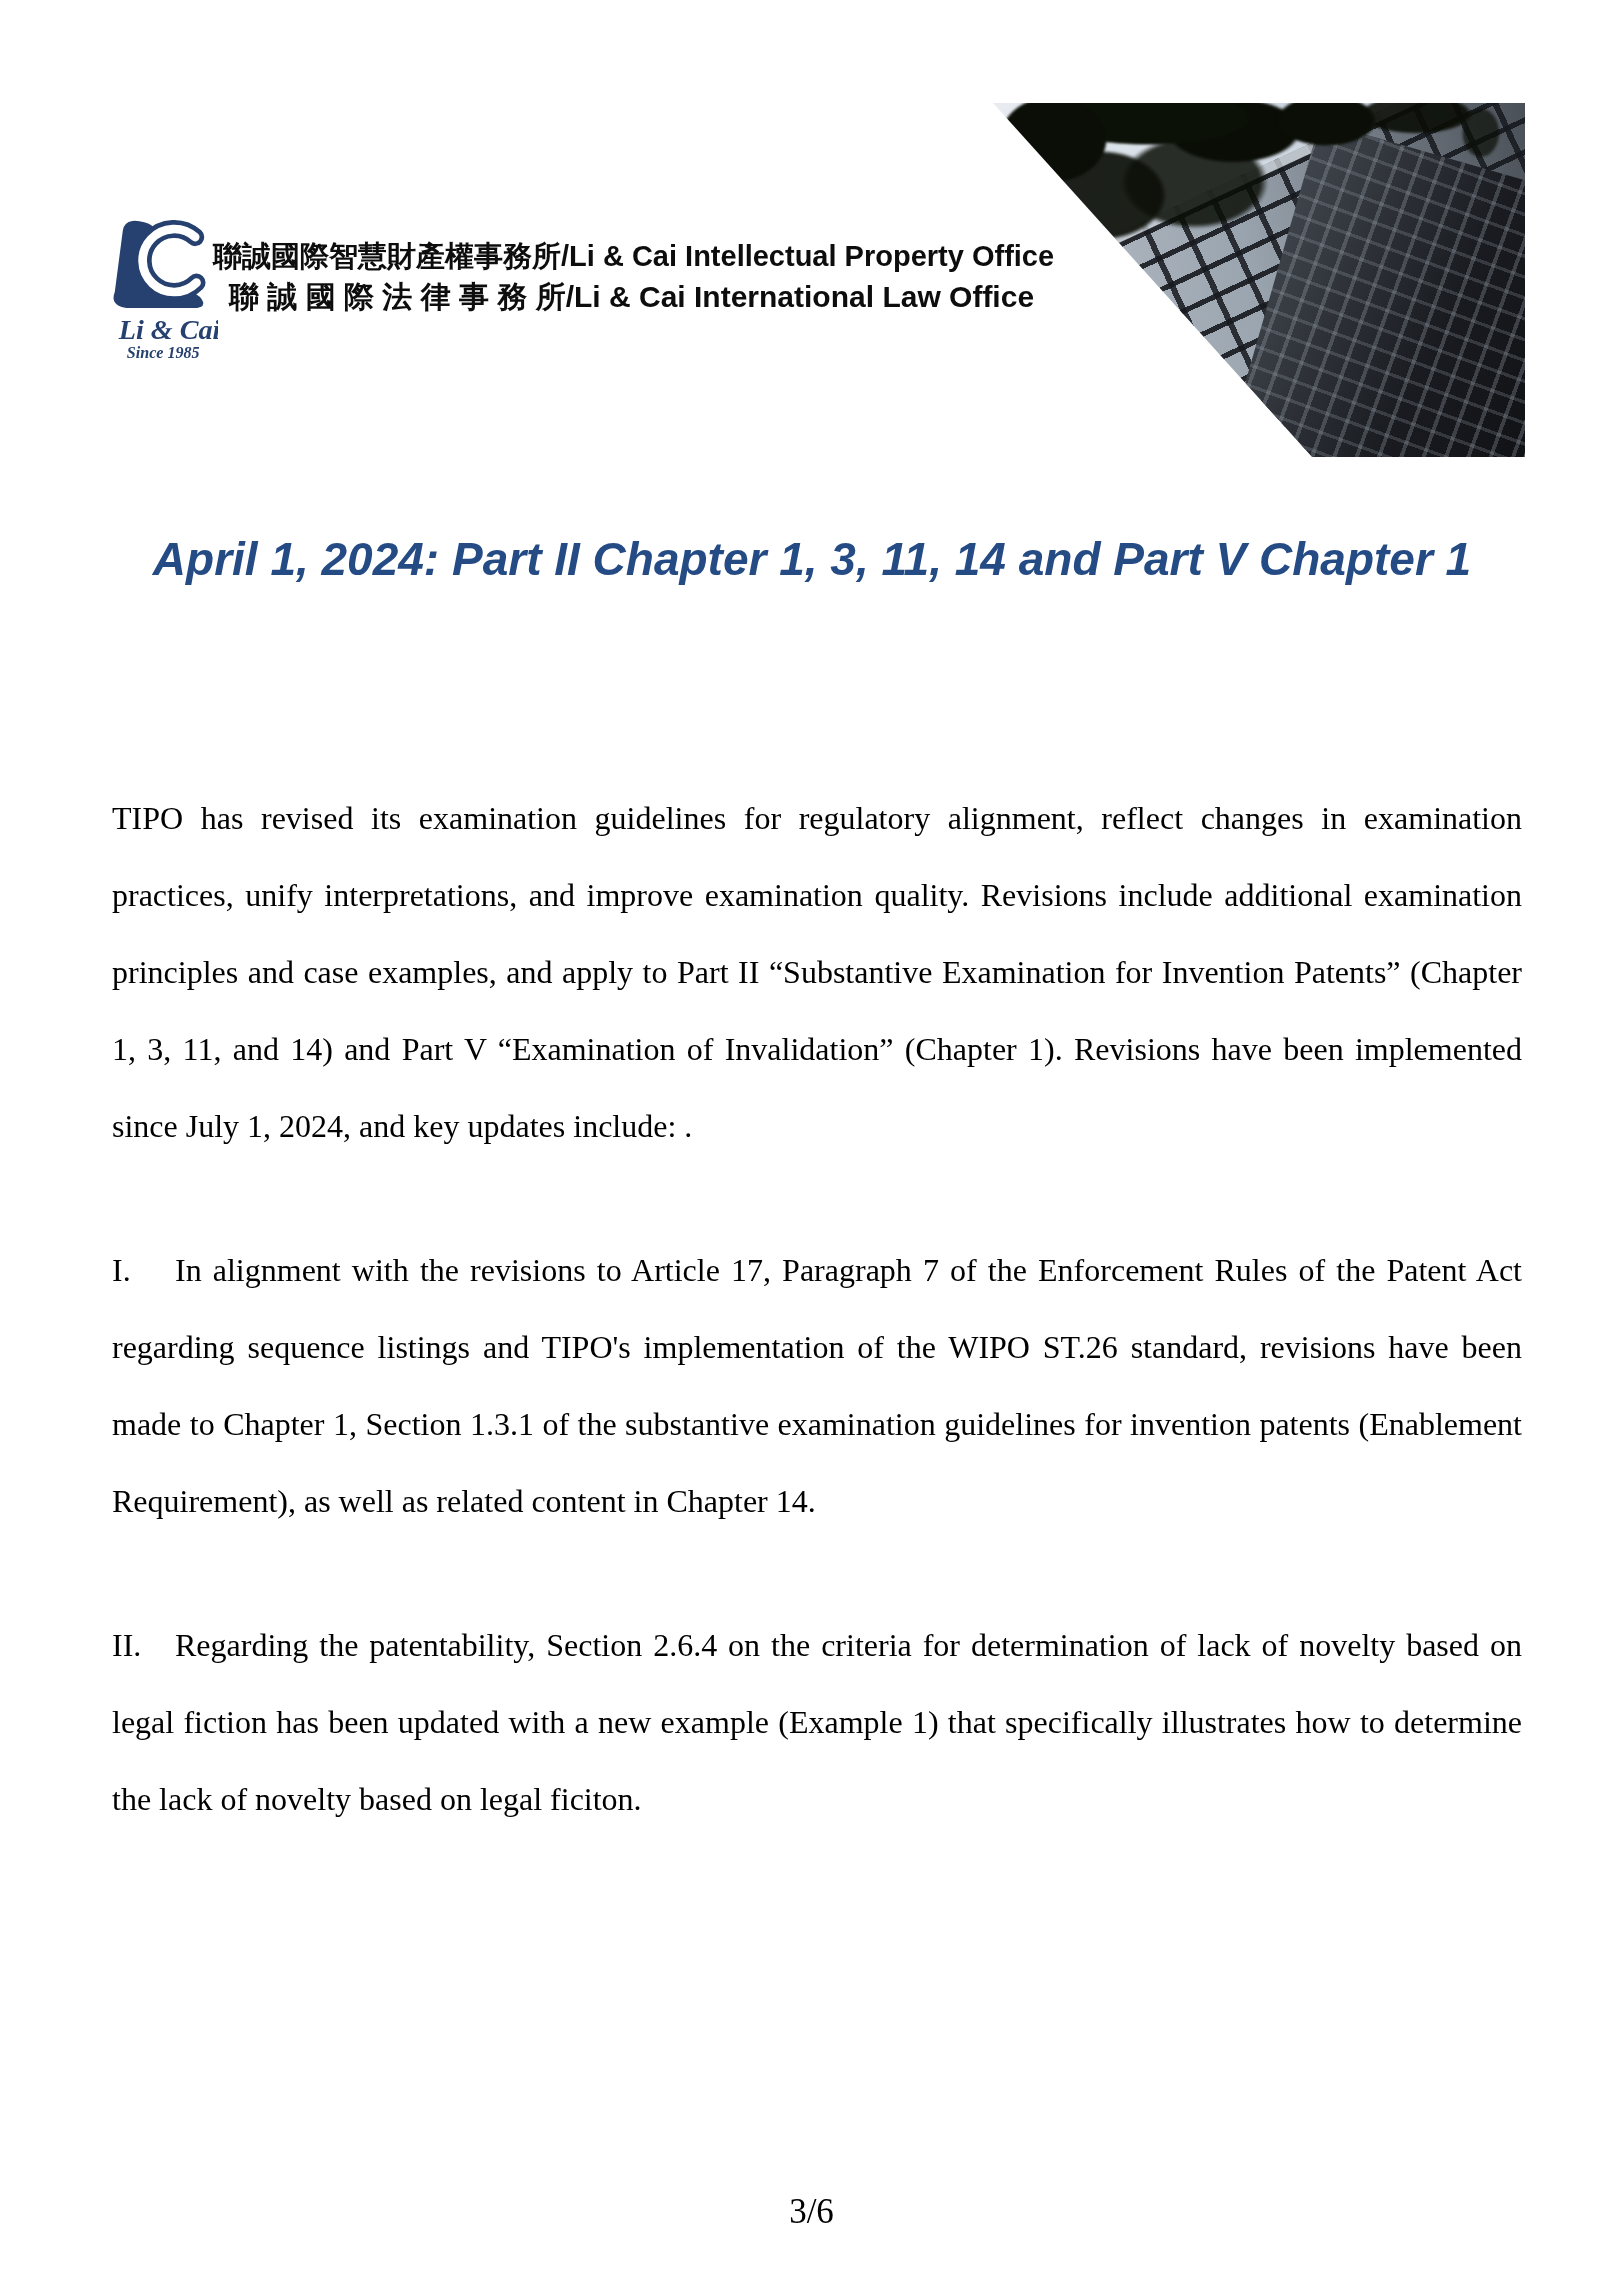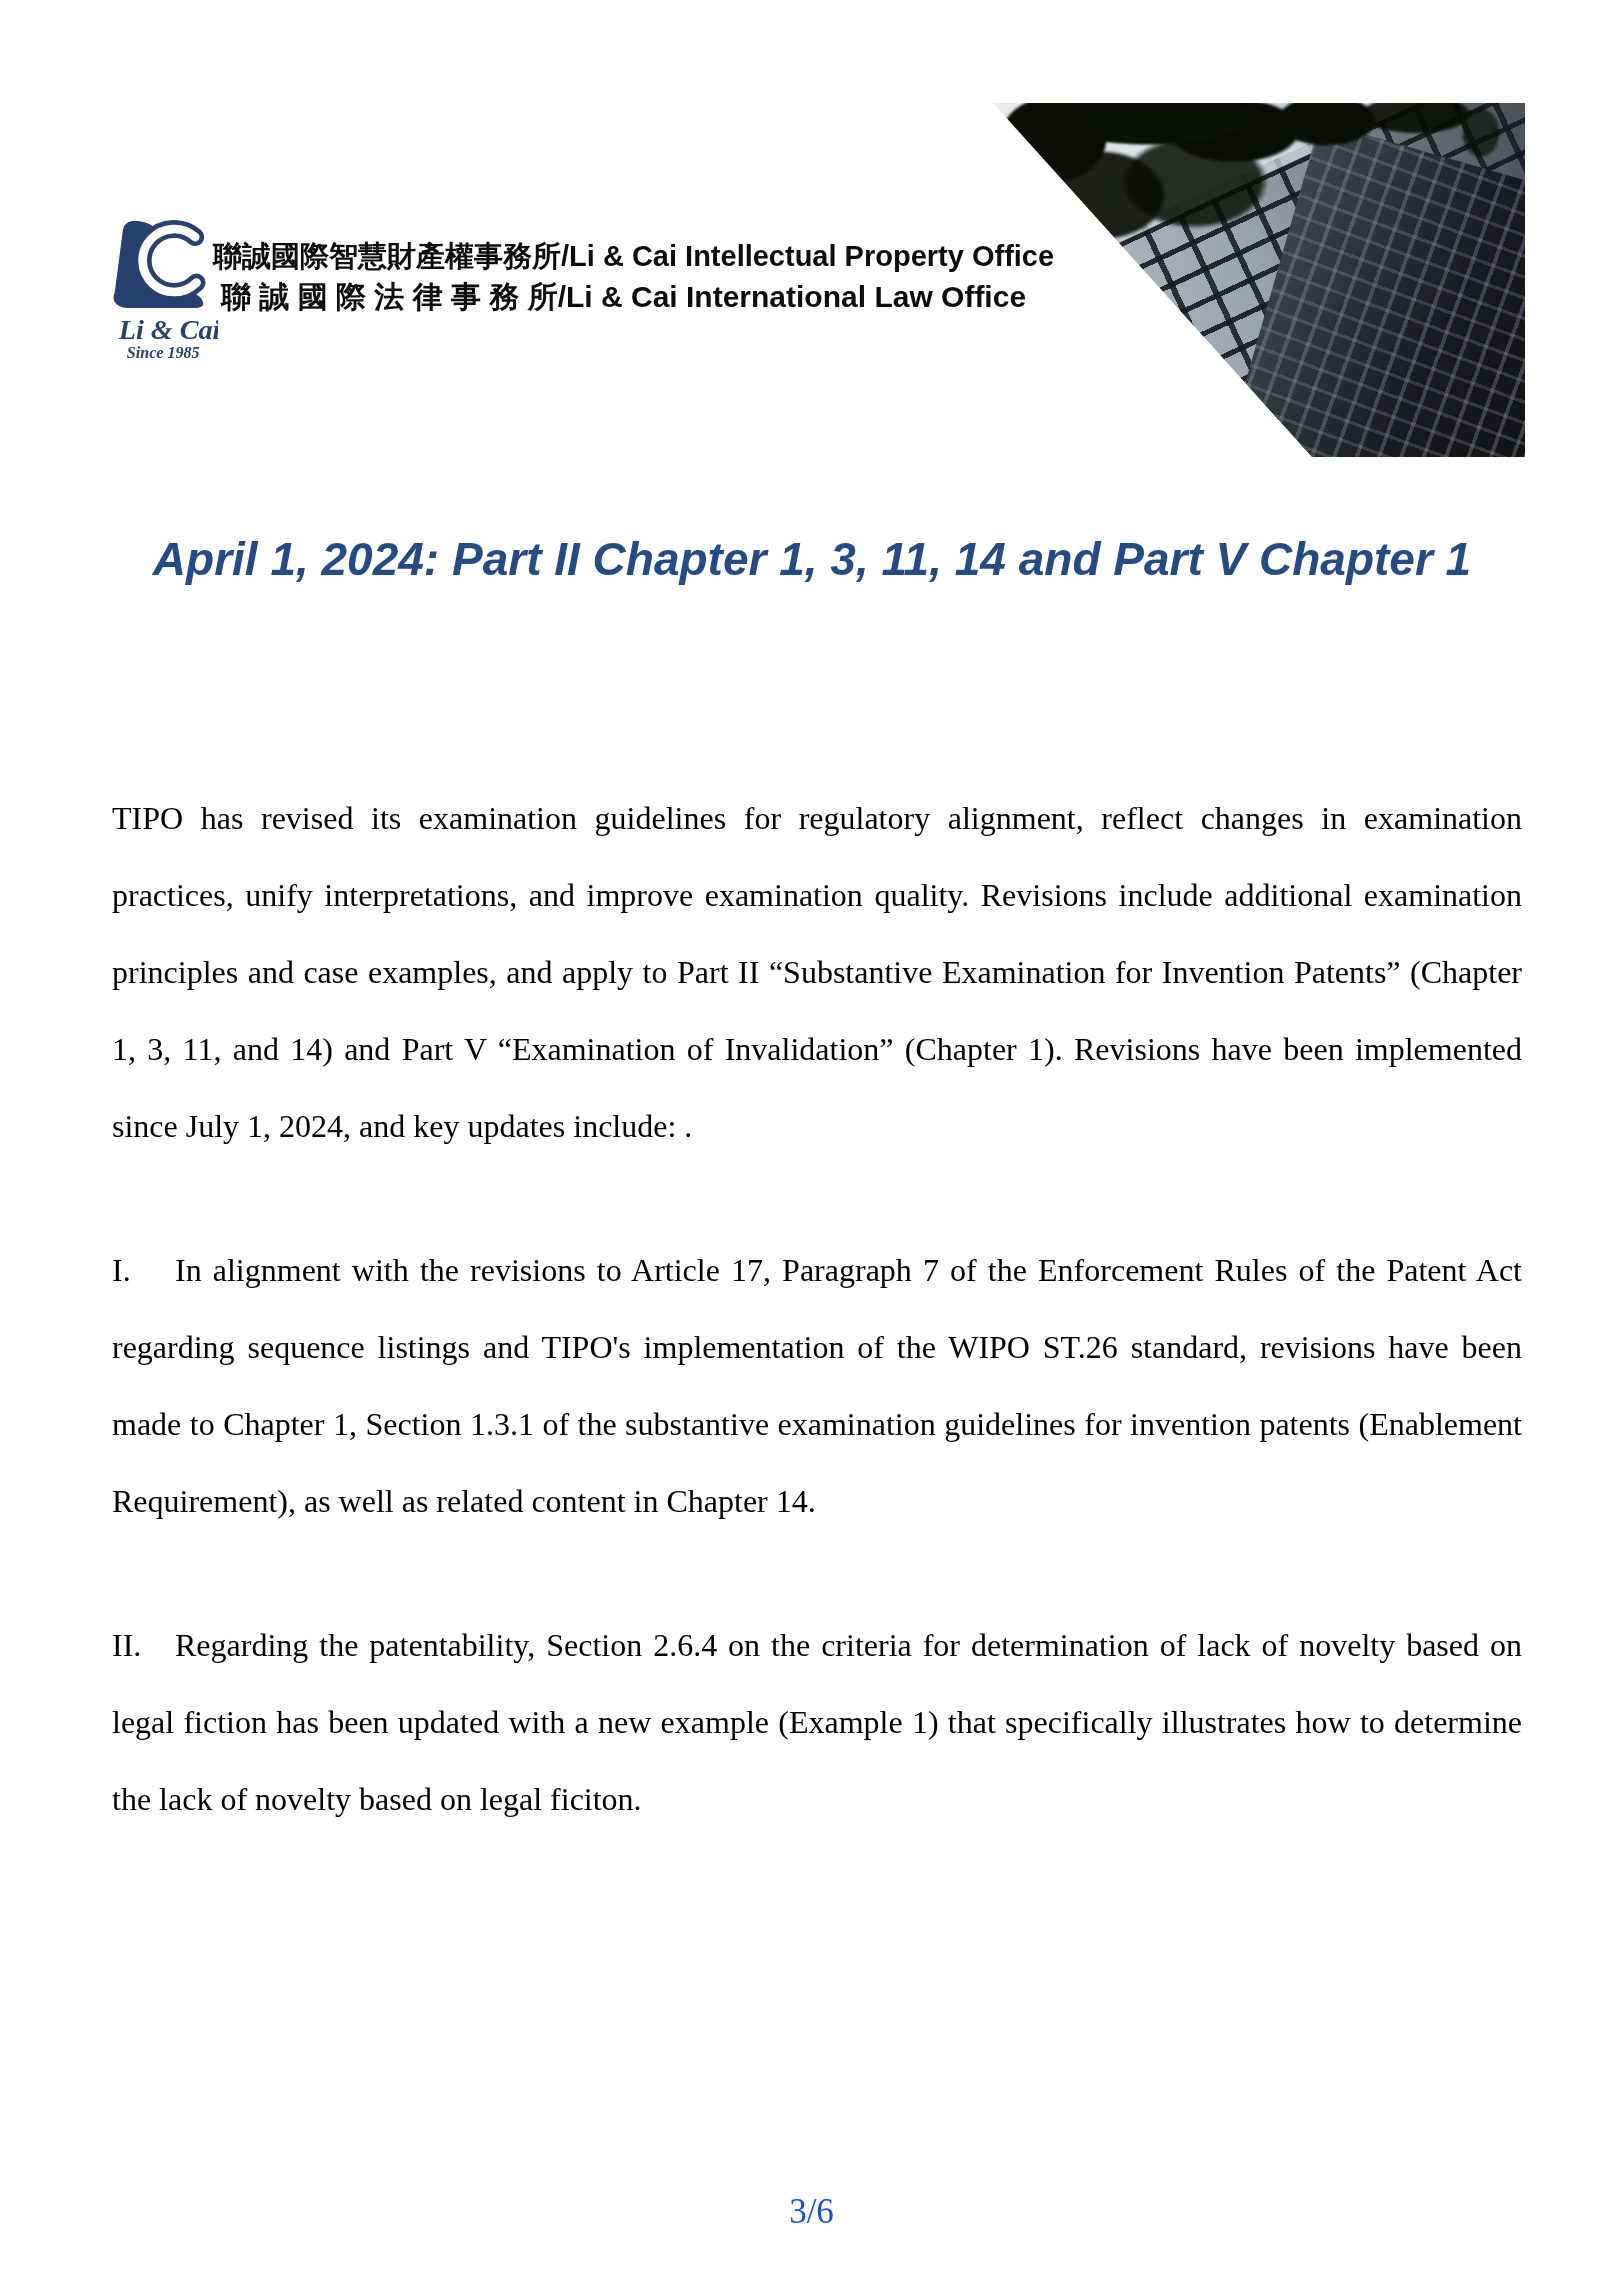"聯 誠 國 際 法" .head-line2 { left: 221px -> 229px }
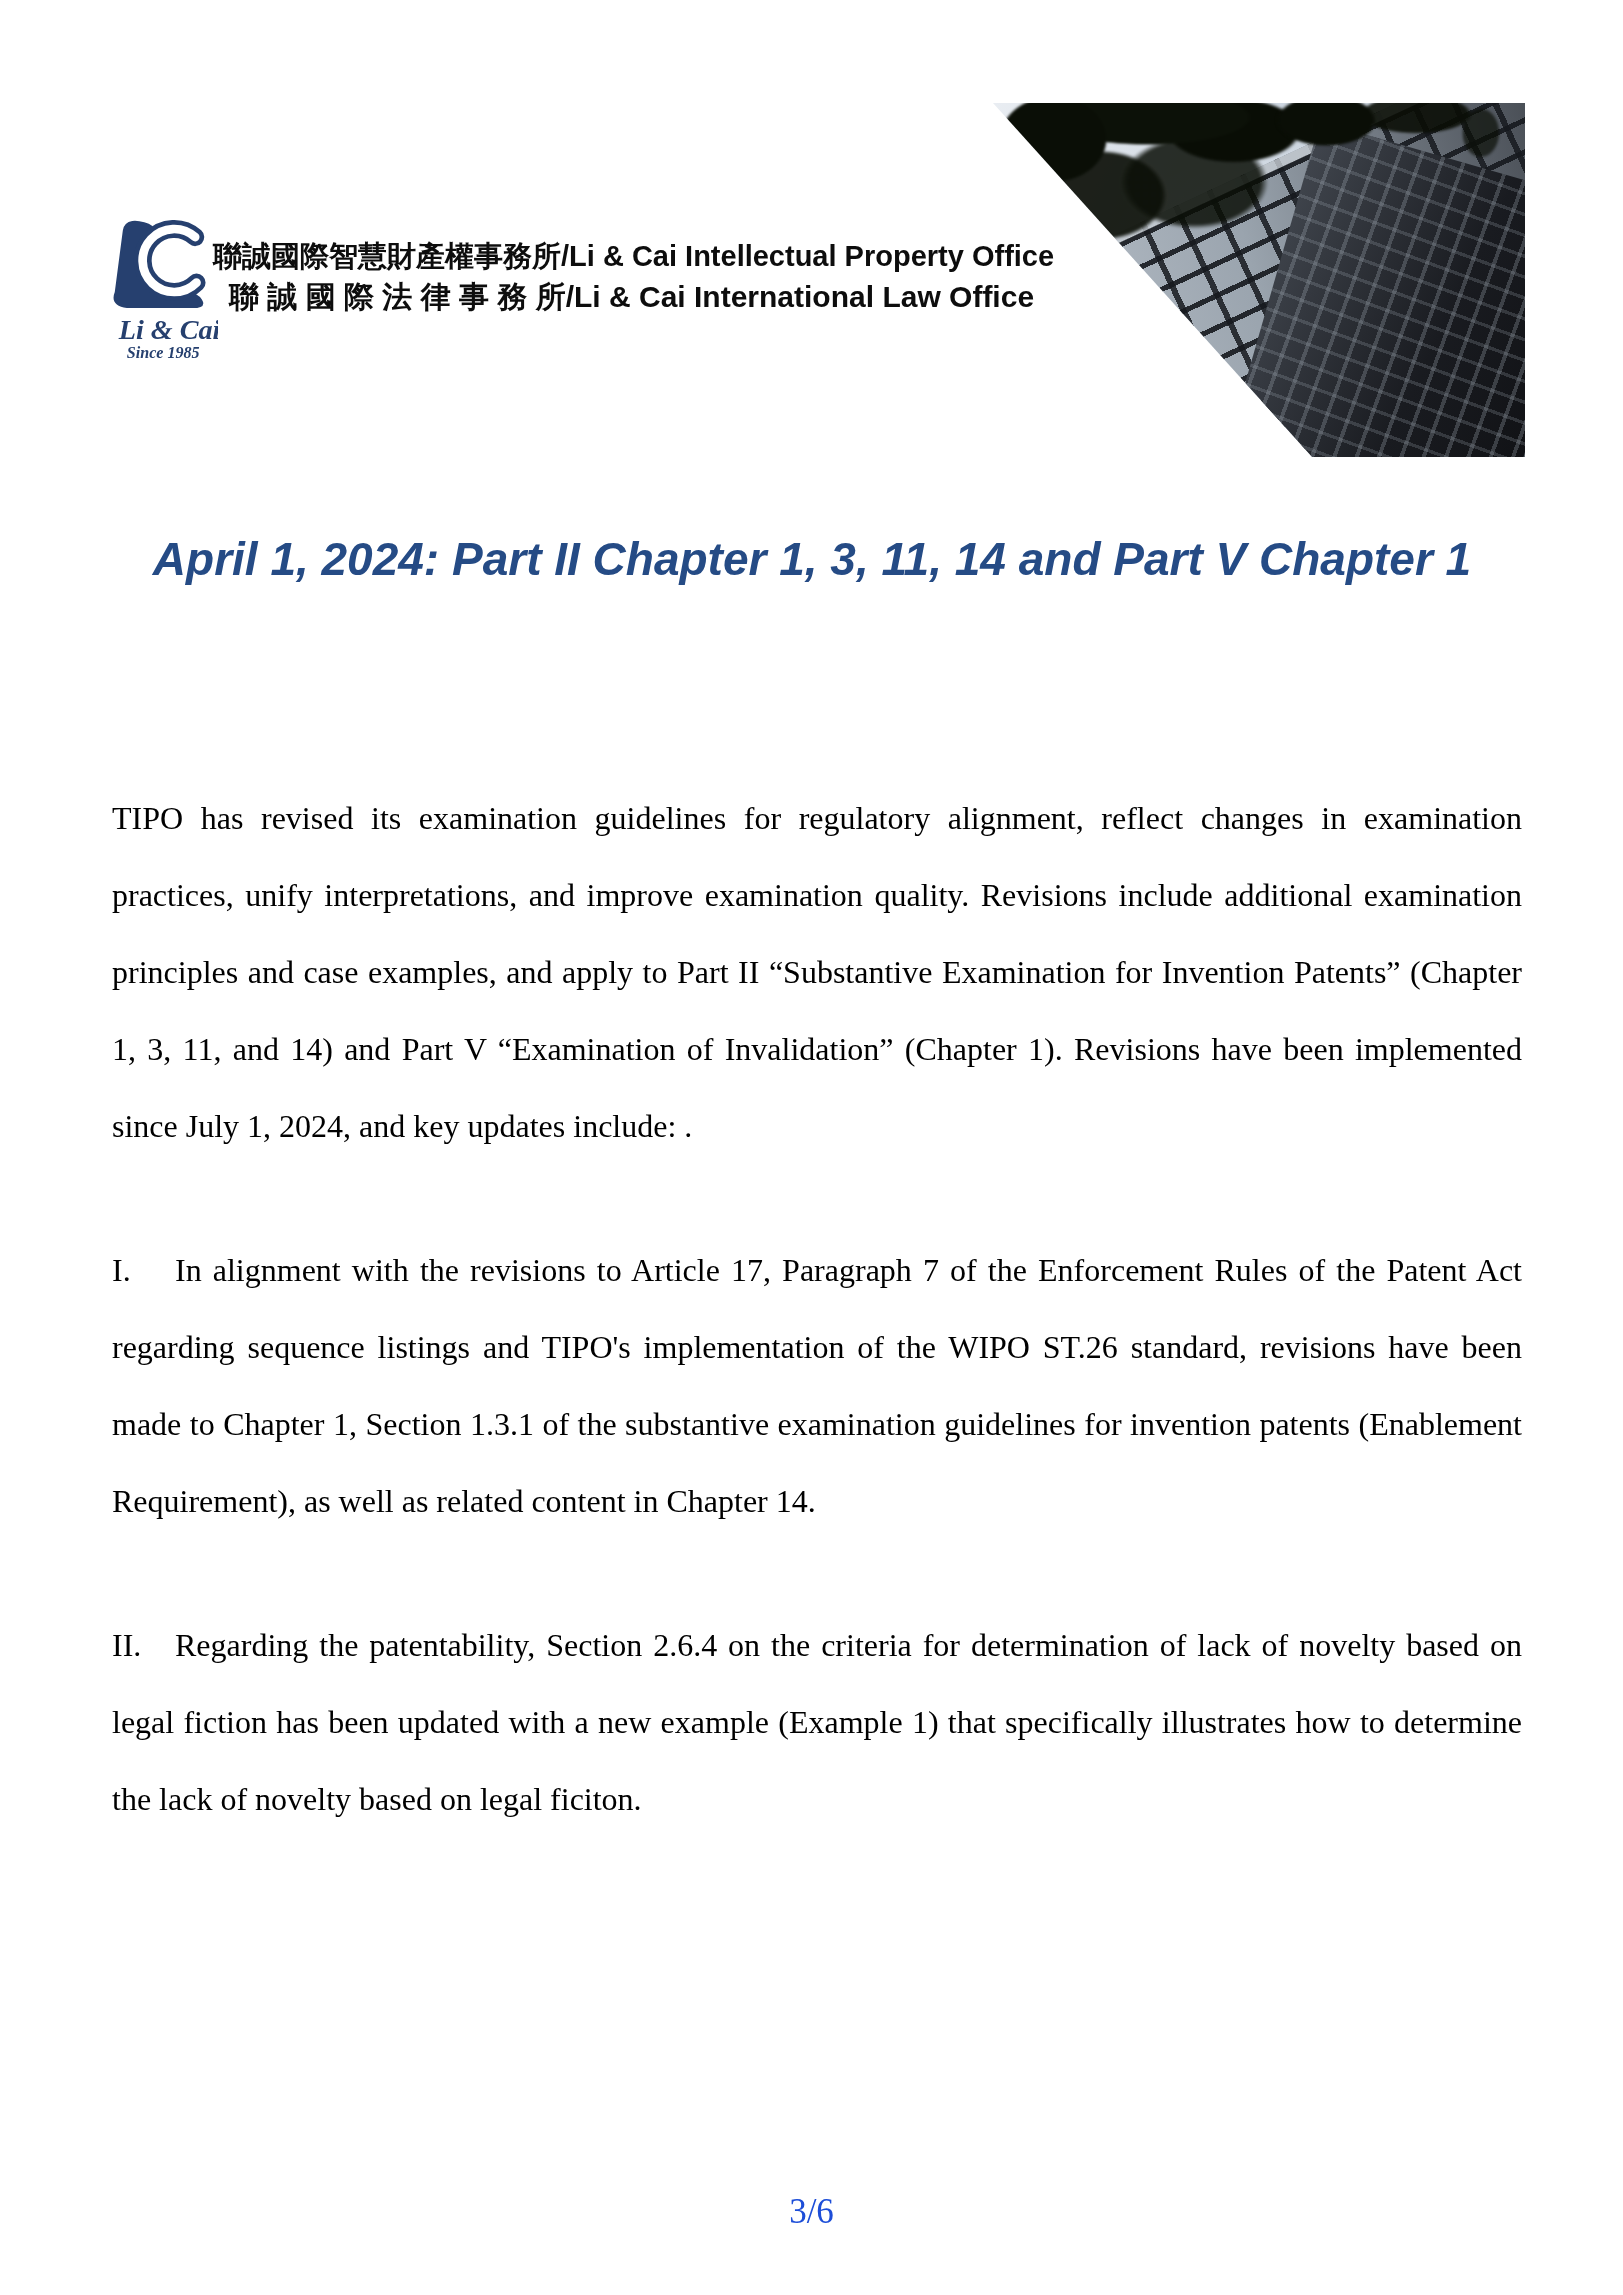"3/6" .pageno { color: #1d4ed8 -> #000000 }
